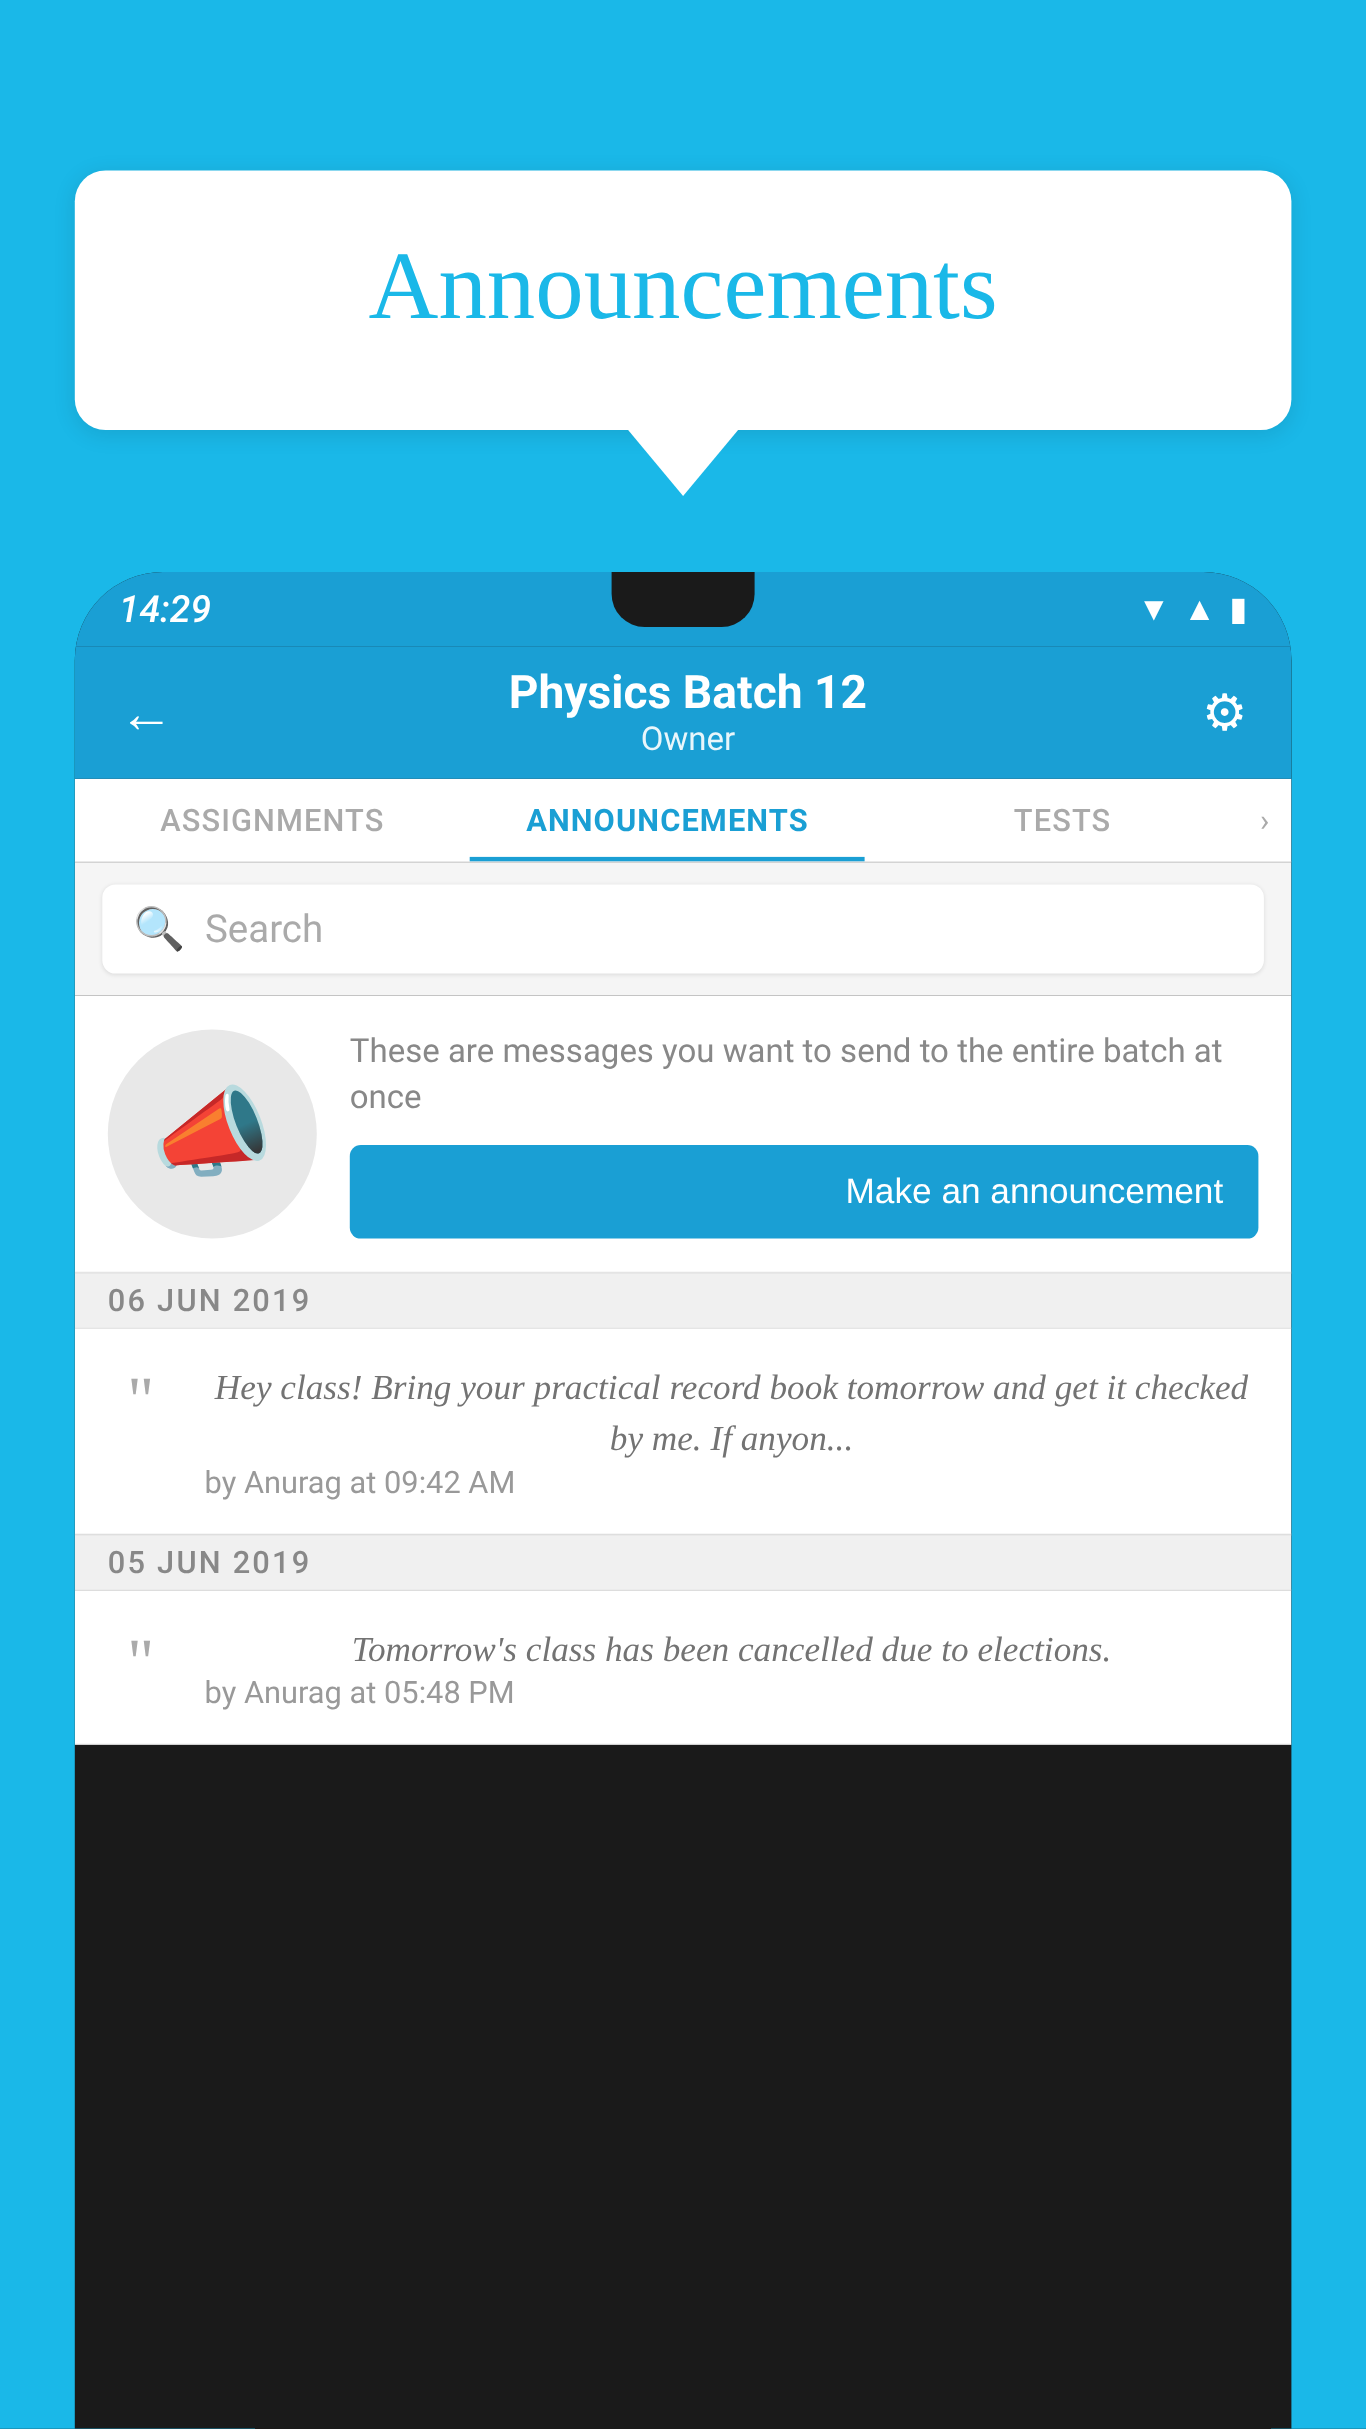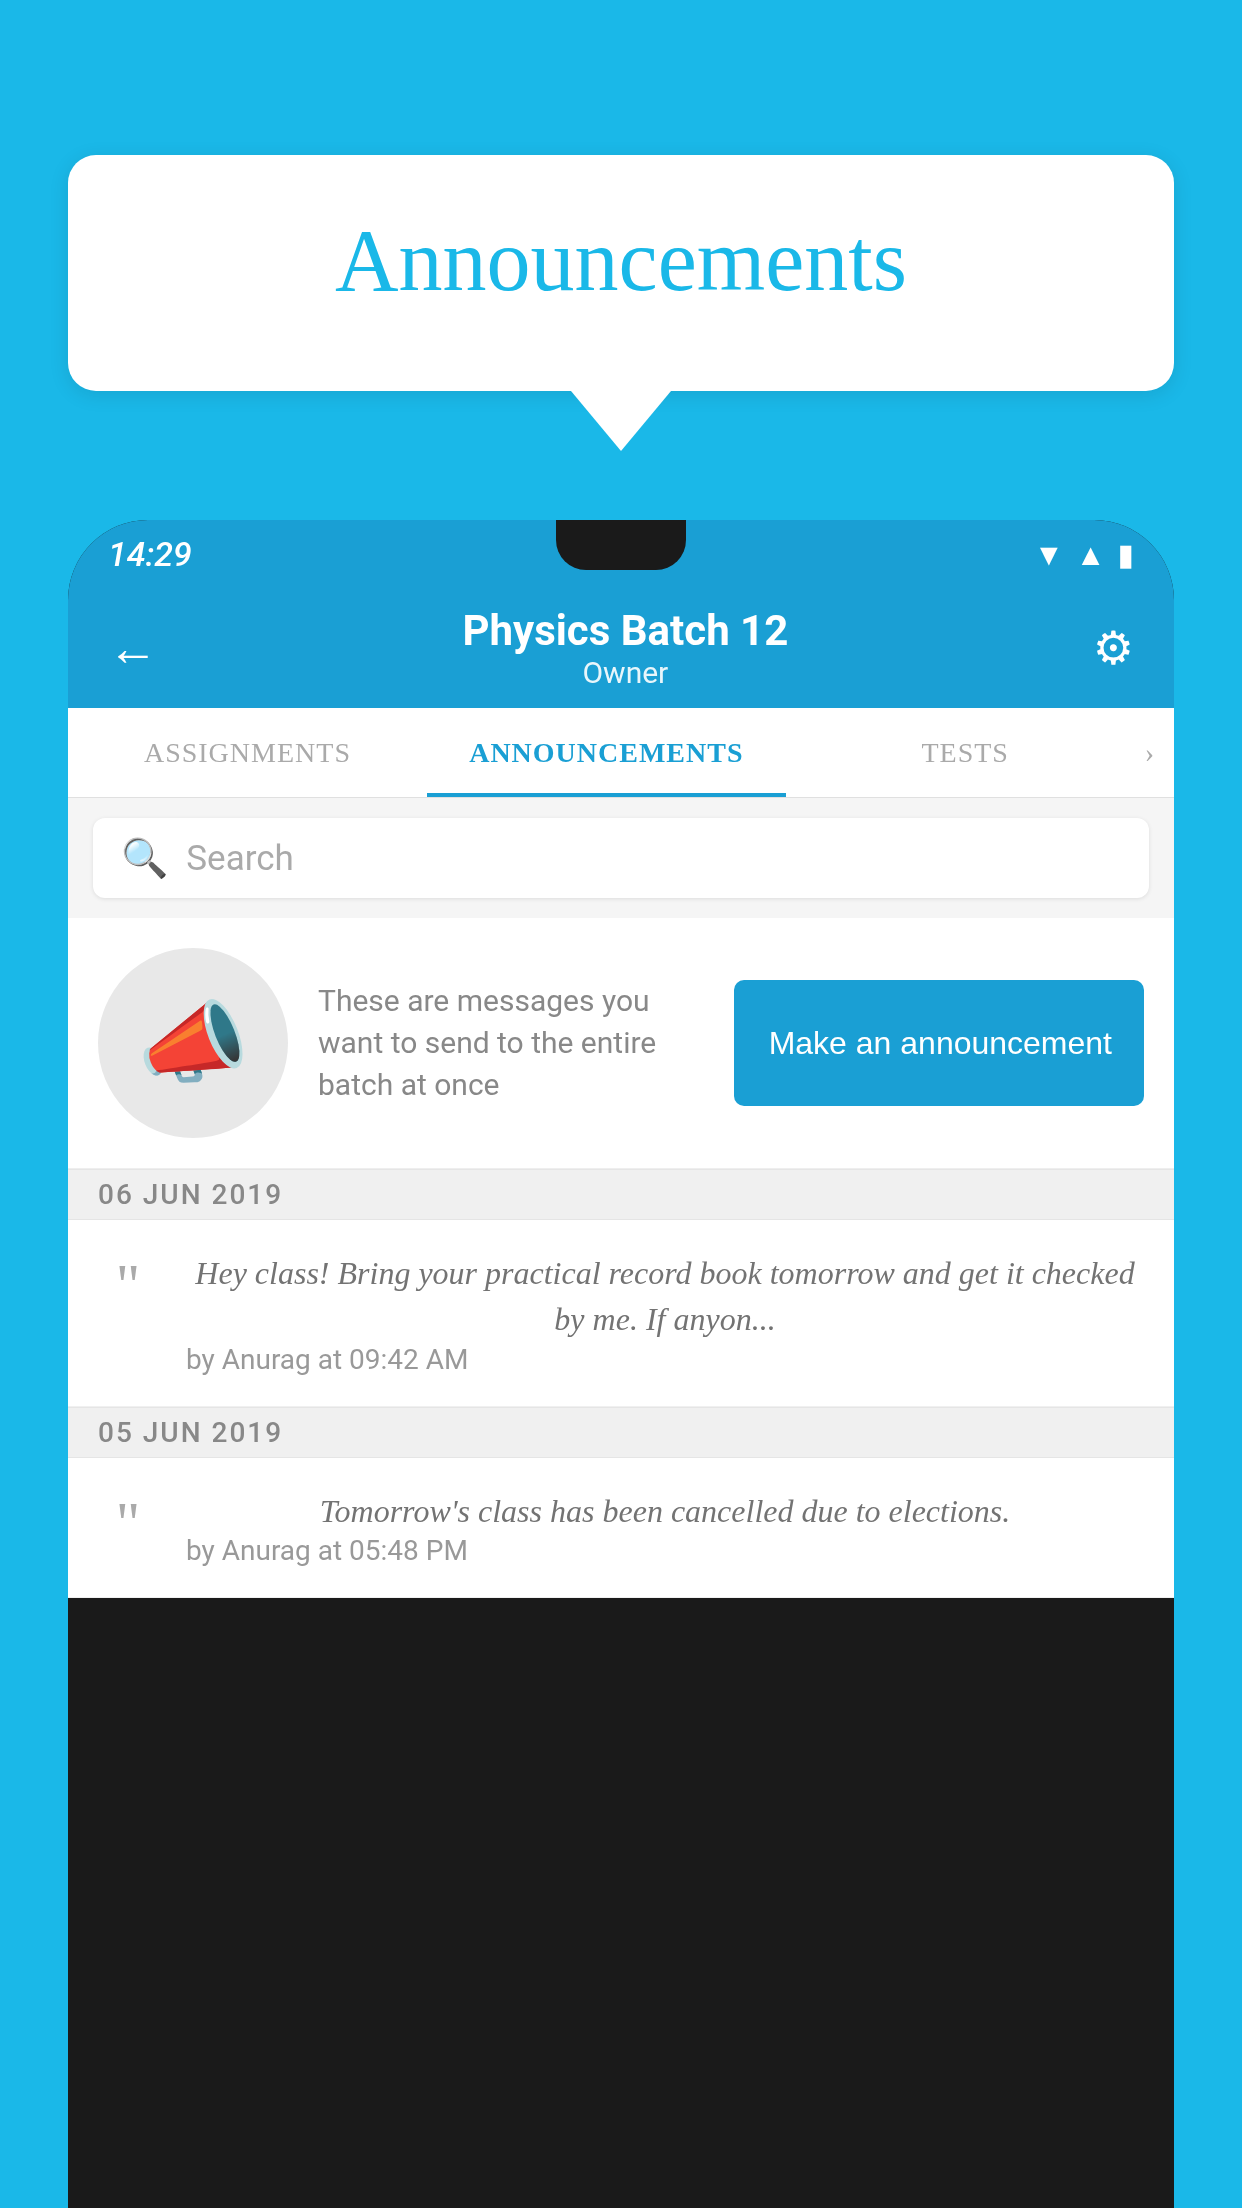"ASSIGNMENTS" .tab-bar { font-family: Liberation Serif, serif -> none; height: 90px -> 76px }
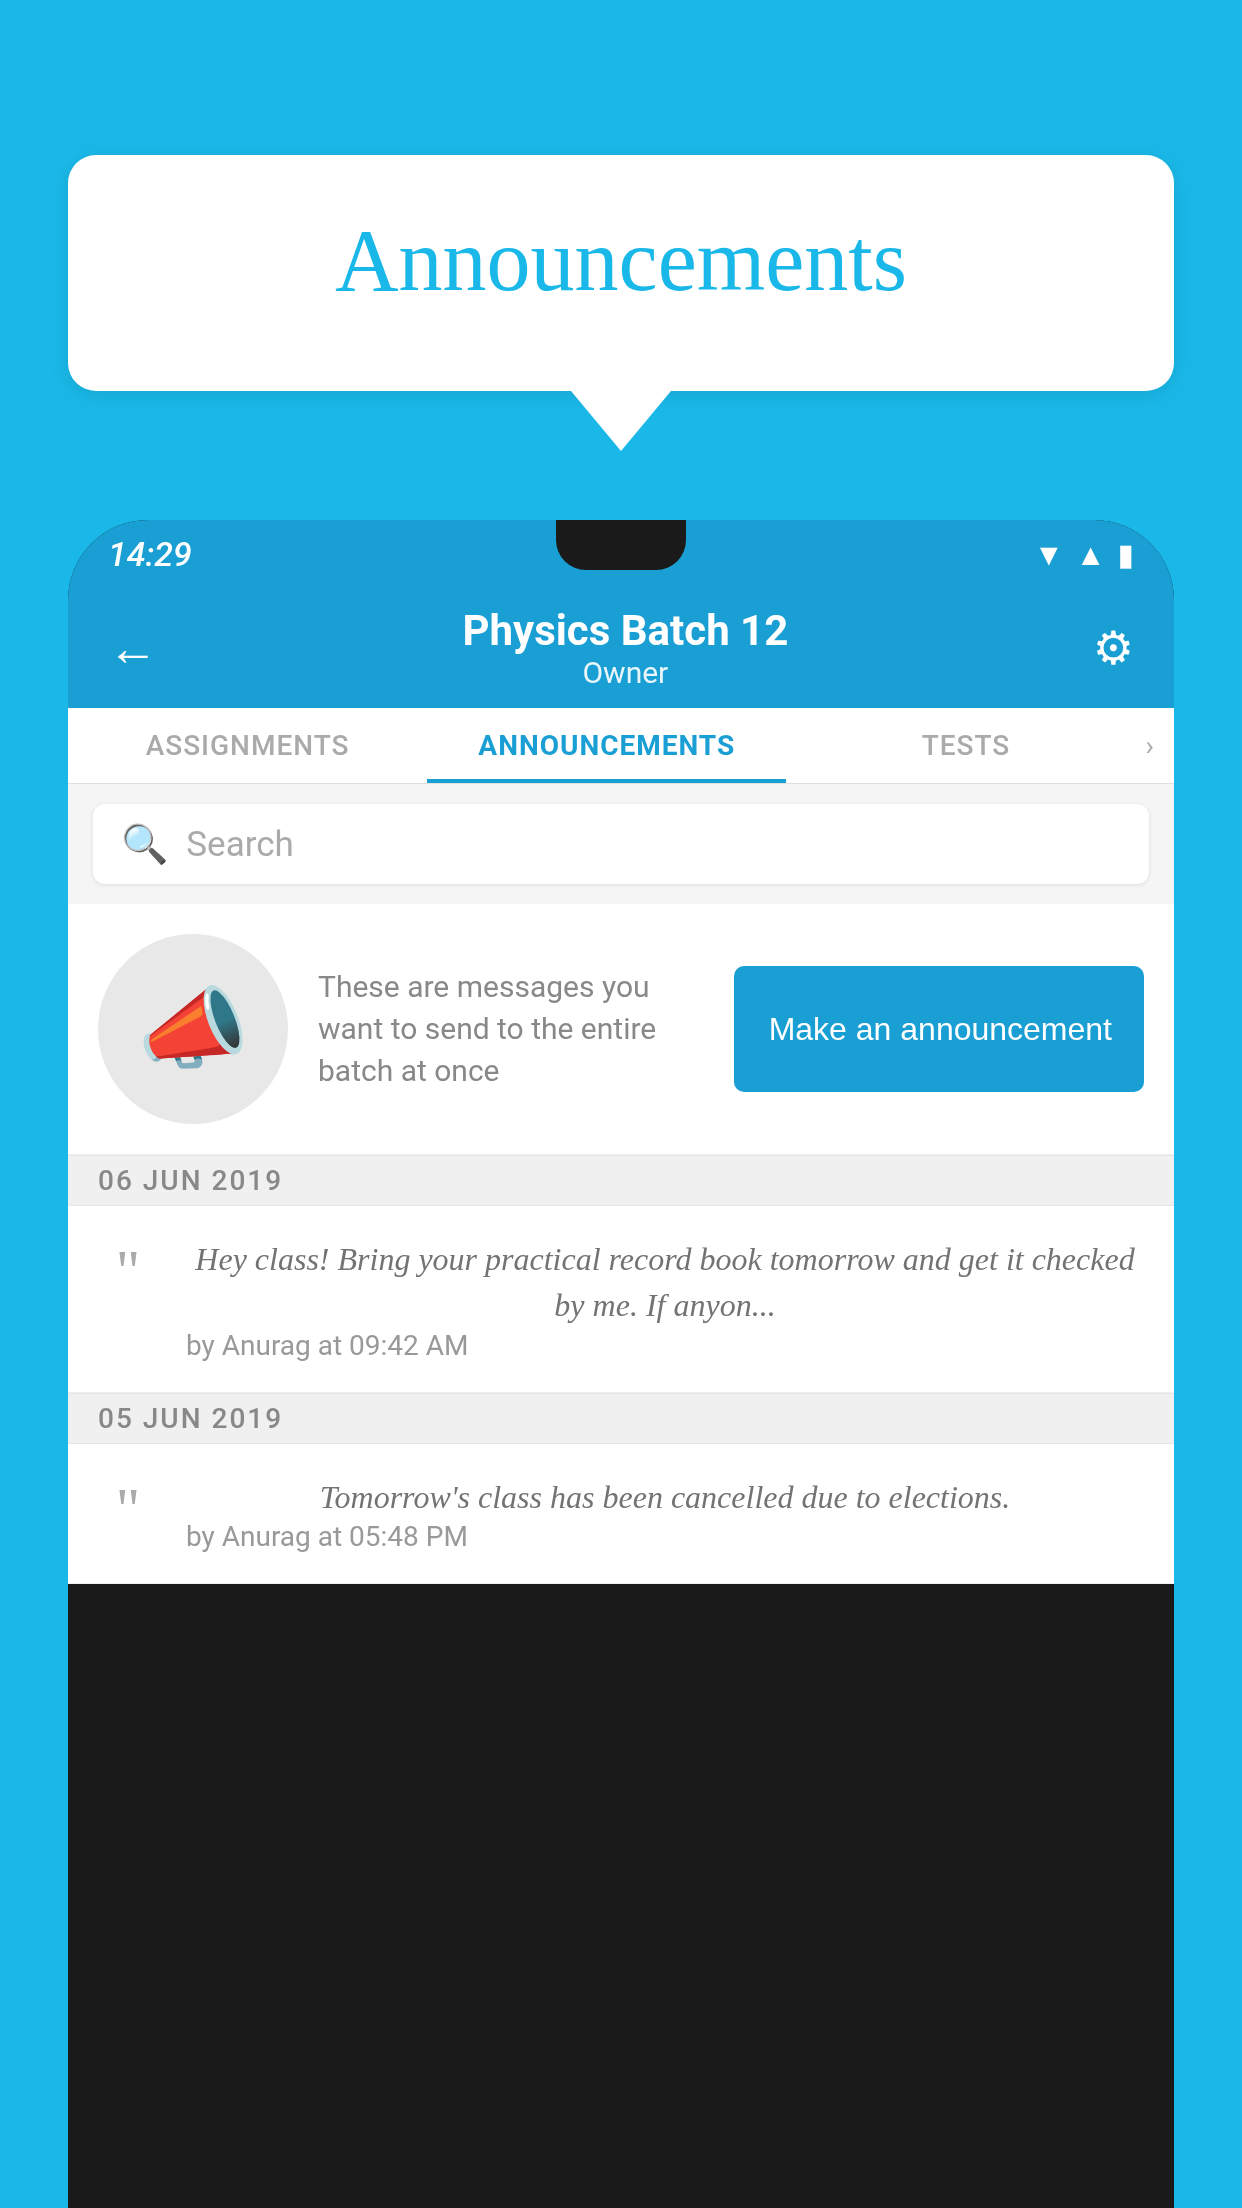"These are messages you want" .announcement-right { flex-direction: row -> column }
